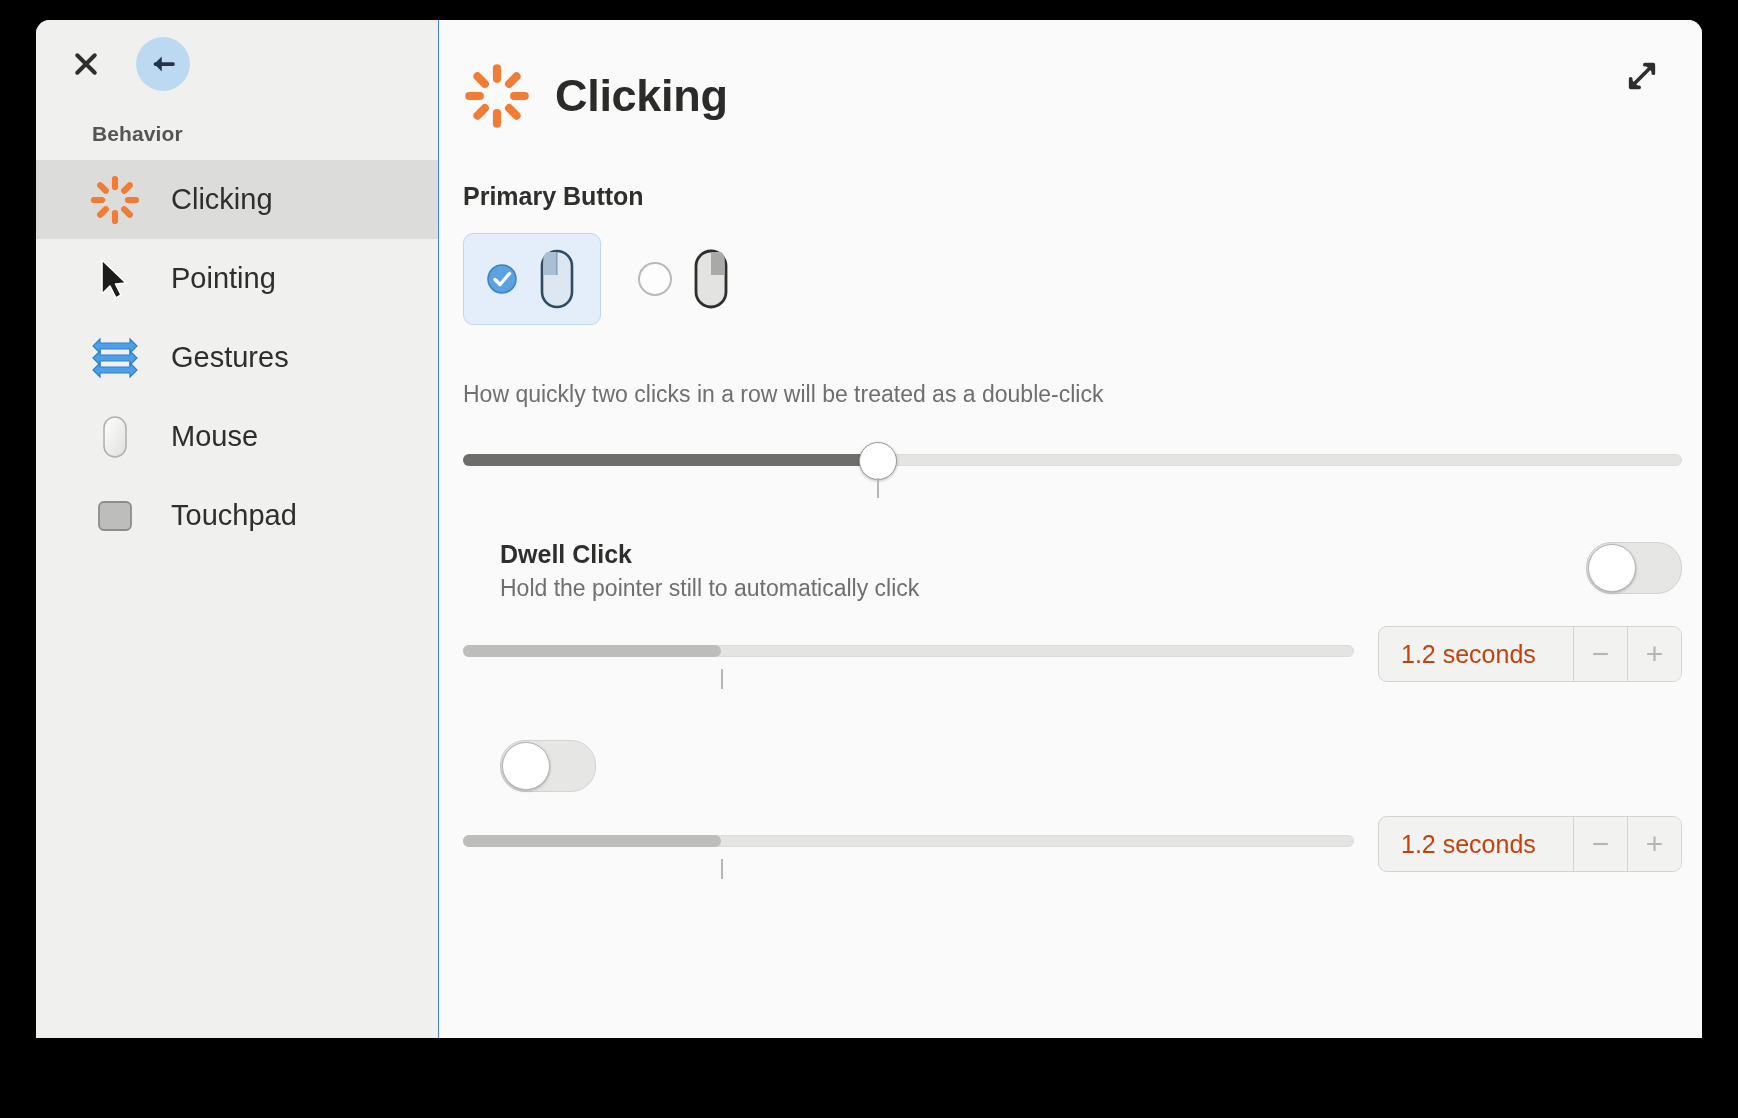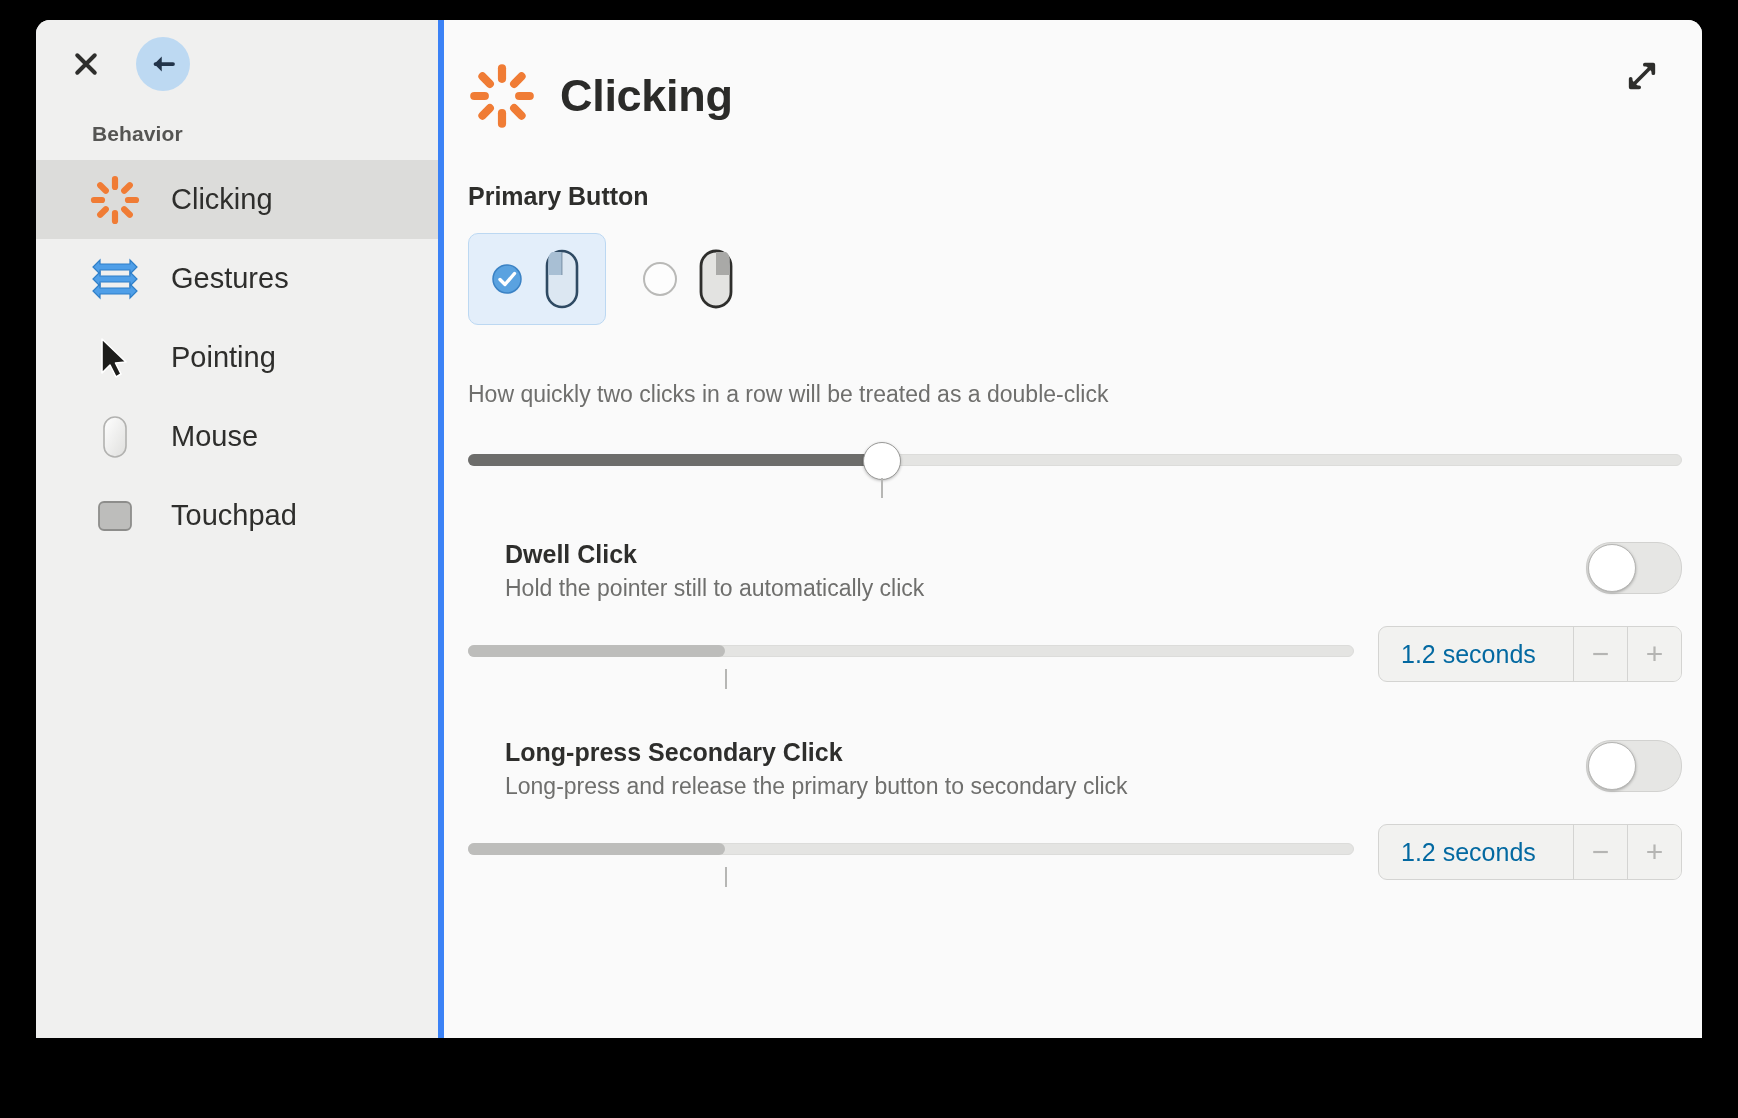"Behavior" #sidebar { border-right: 6px solid #3b82f6 -> 1px solid #3b82f6 }
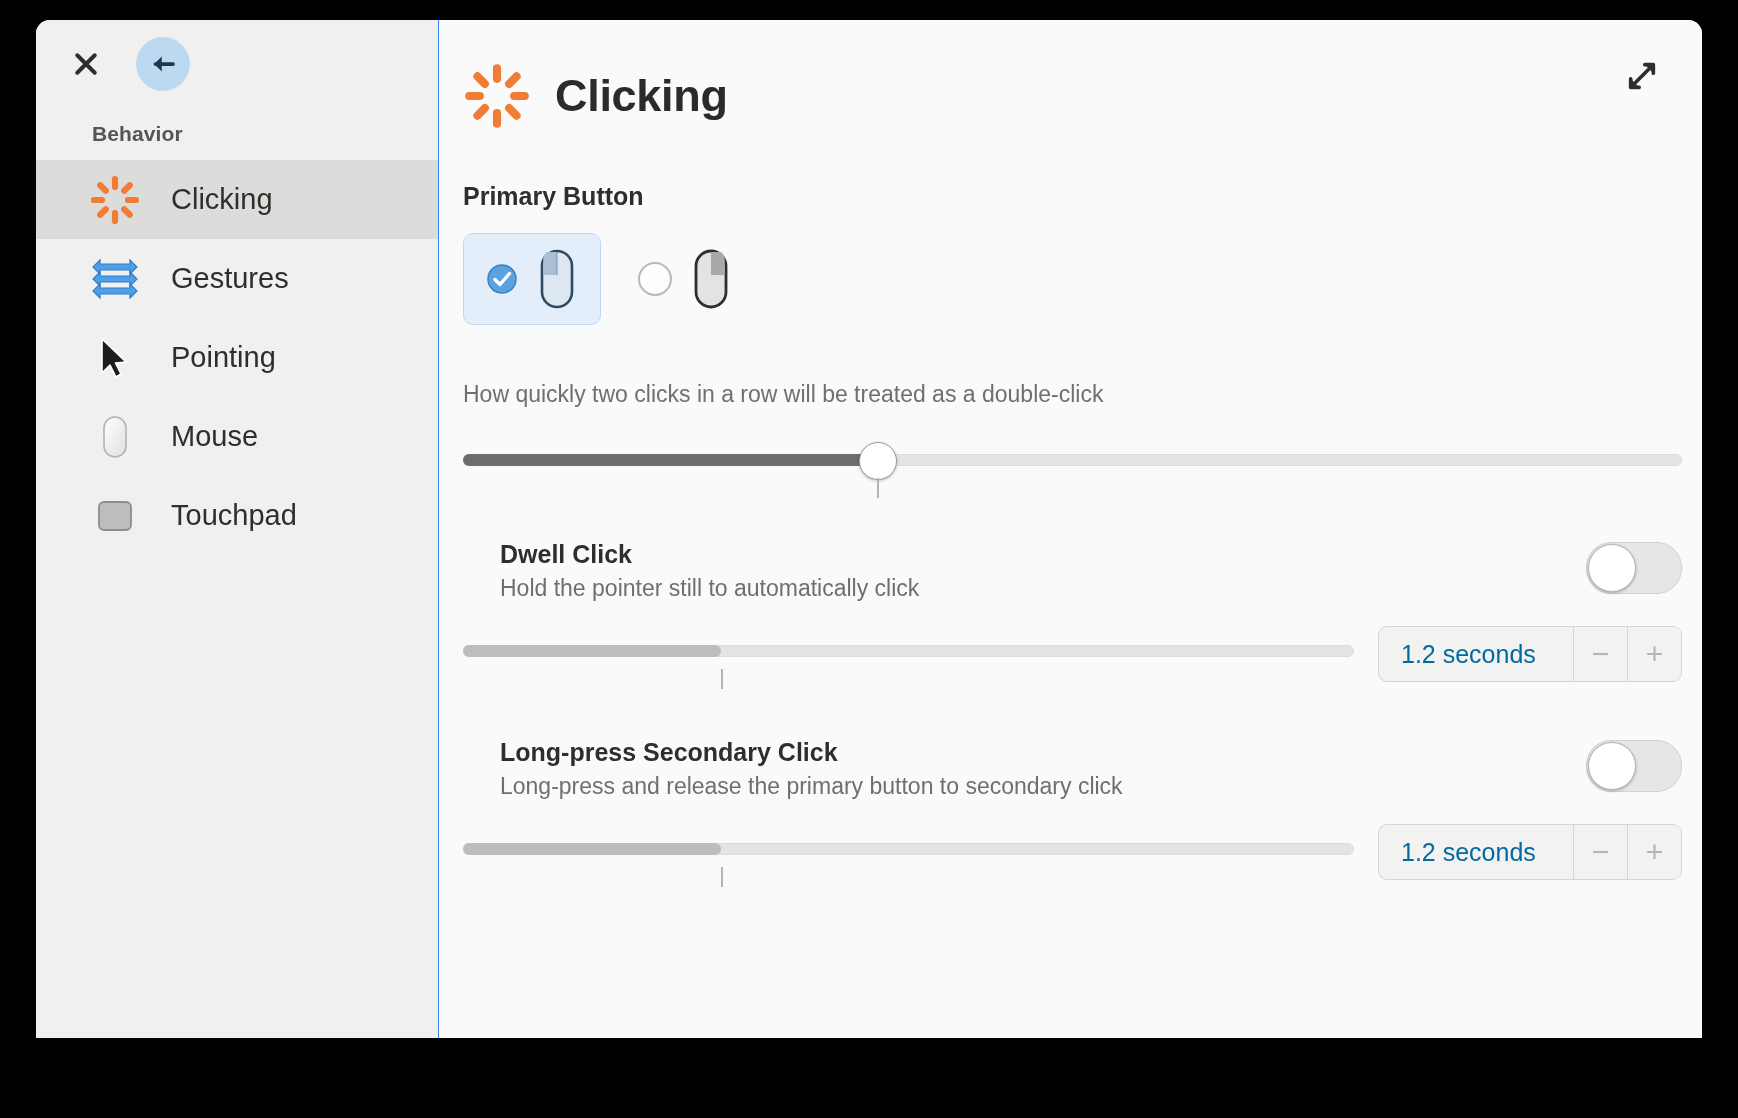"Gestures" div.nav-item { order: before "Pointing" -> after "Pointing" }
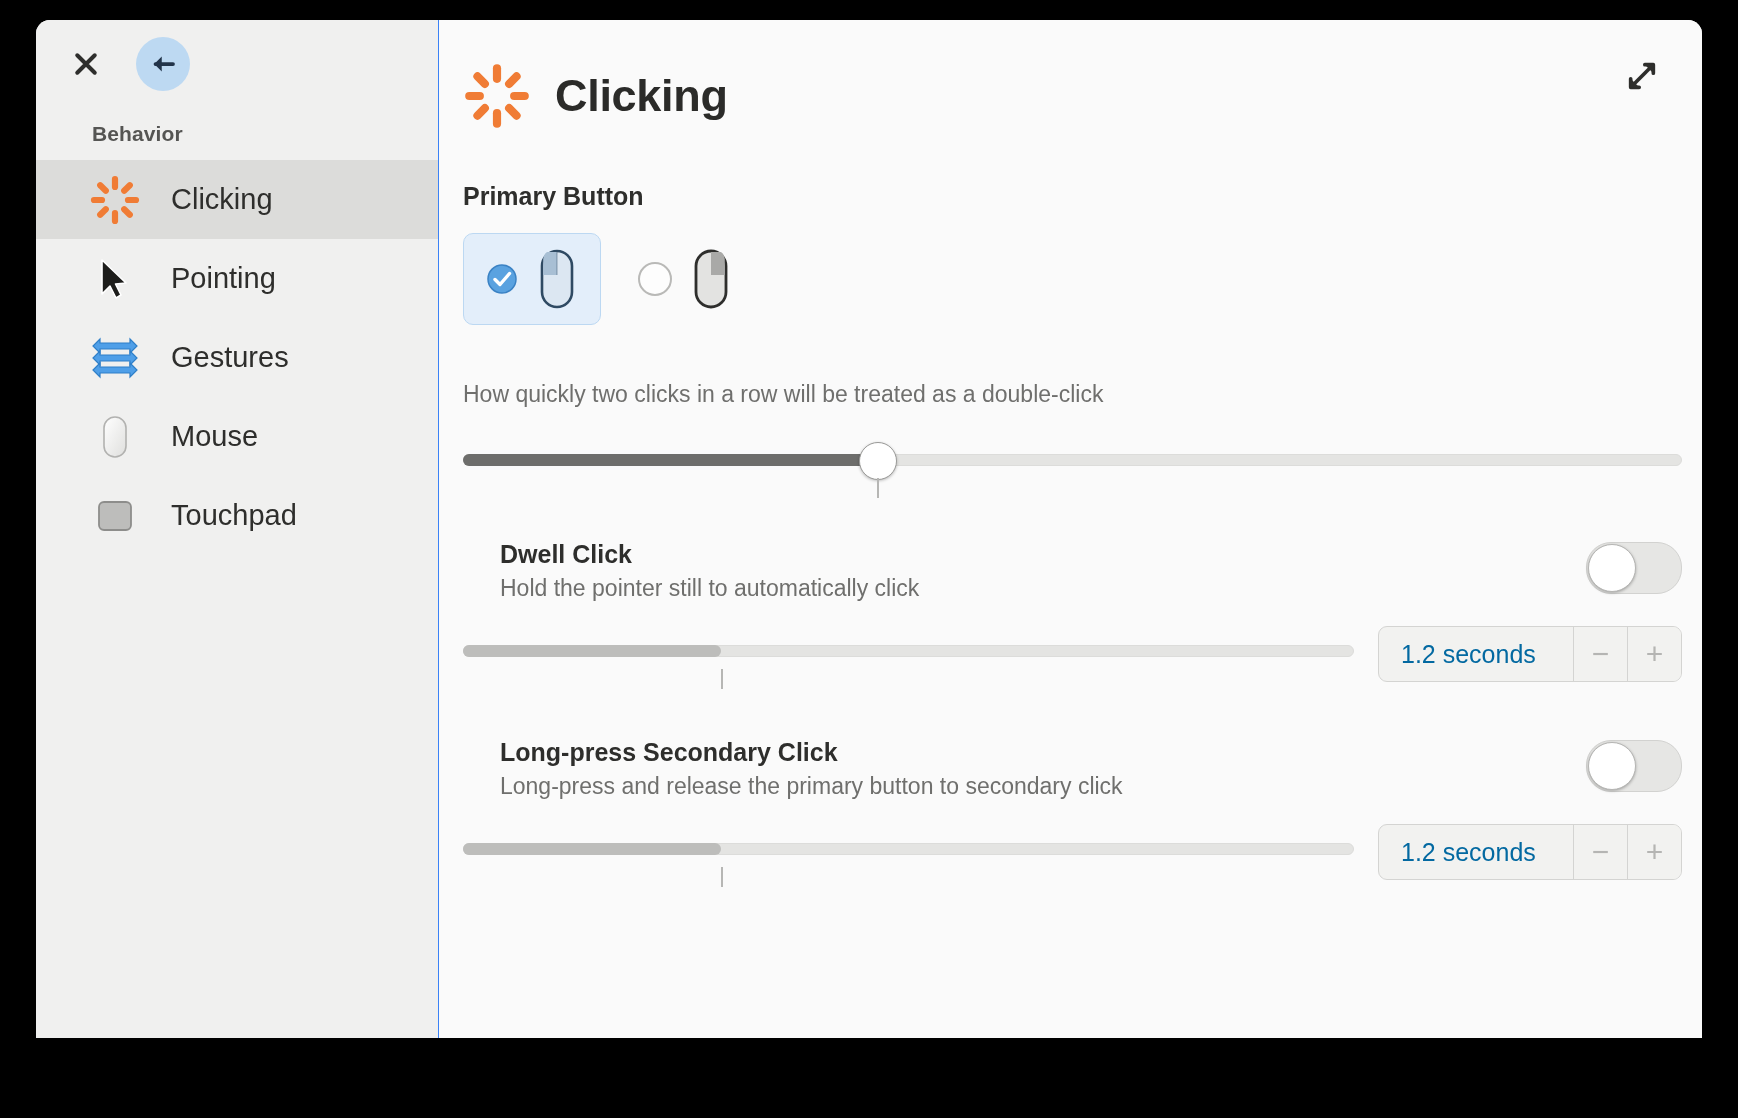"1.2 seconds" .stepper-value { color: #0369a1 -> #c2410c }
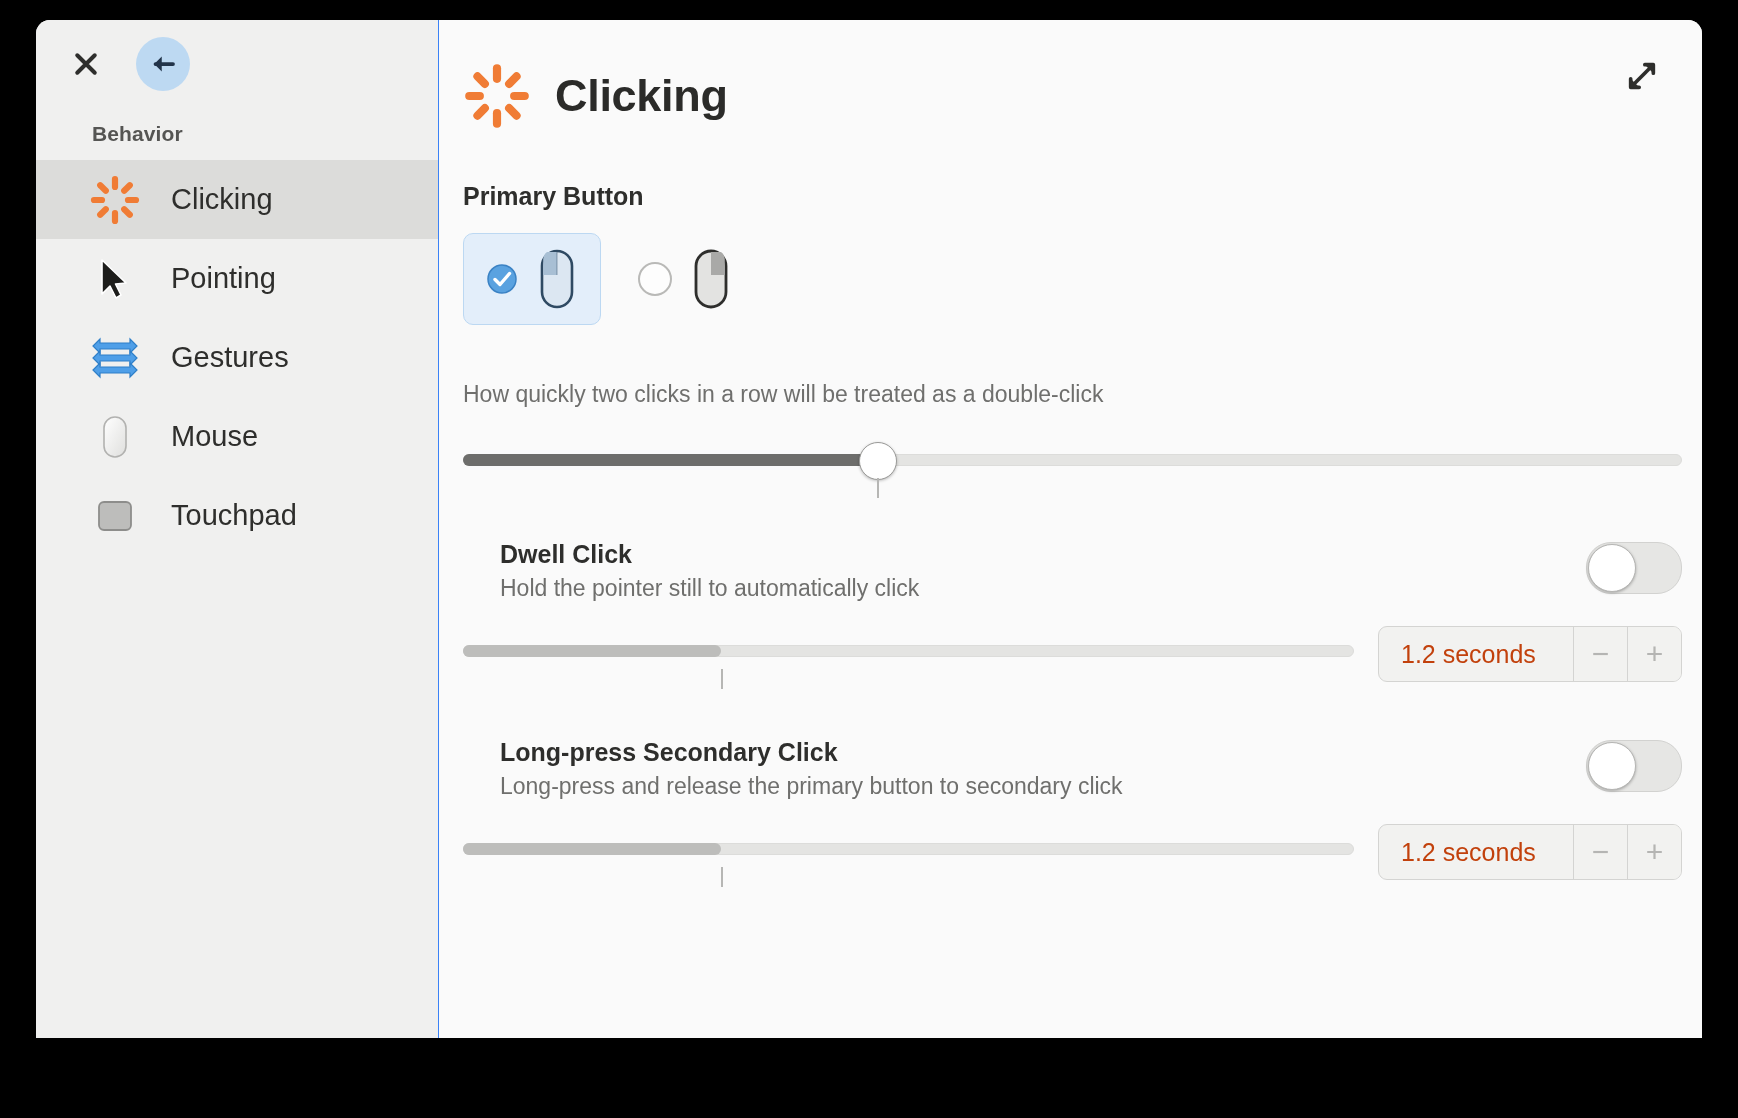"Long-press Secondary Click" div { html: <div> <div>Long-press Secondary Click</div> <div>Long-press and release the primary button to secondary click</div> </div> -> none }
